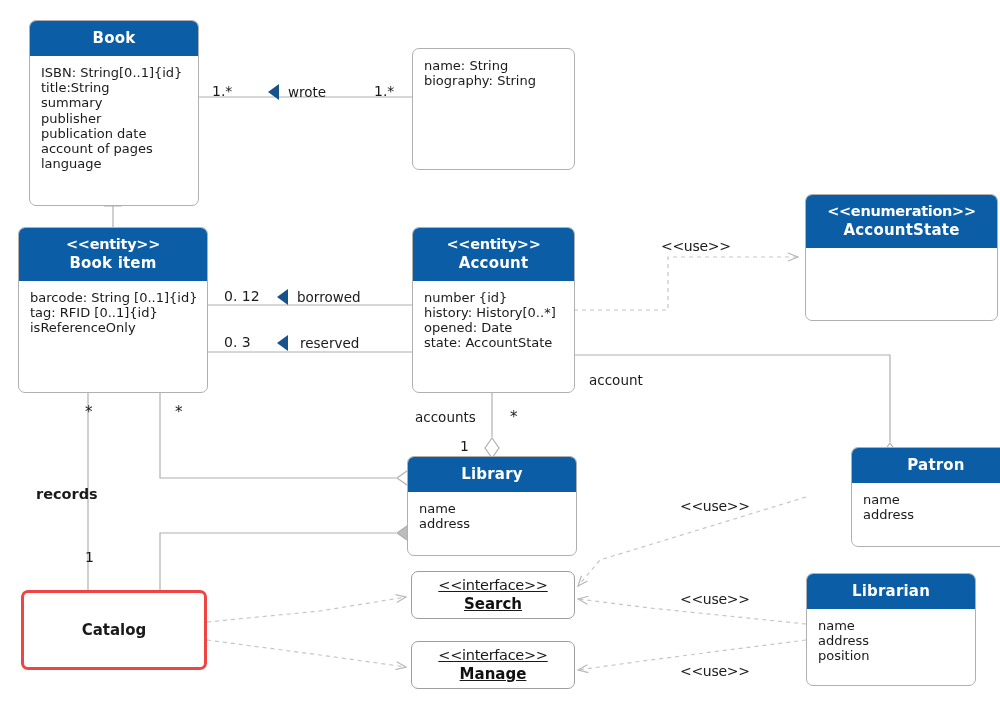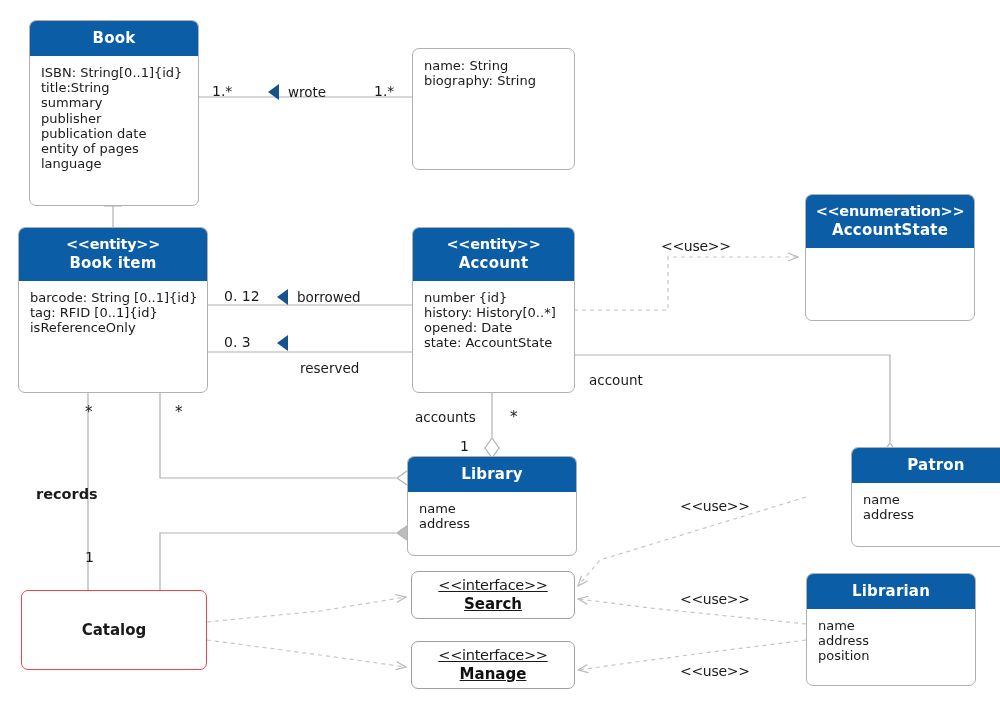"entity of pages" span.attr { text: entity -> account }
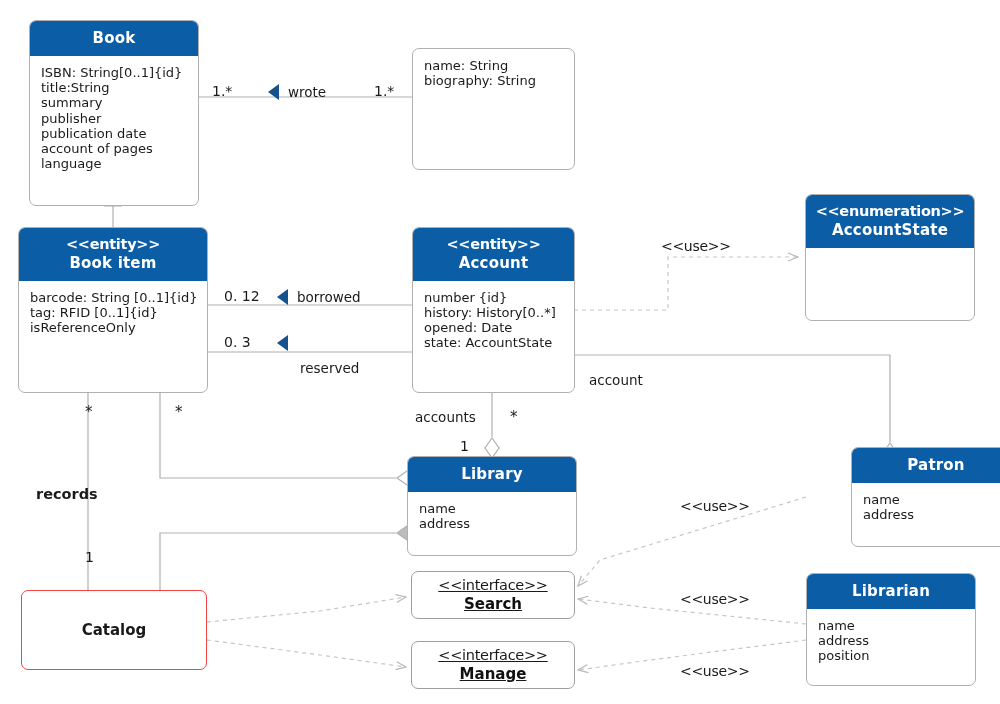"<<enumeration>>" div.uml-box { width: 170px -> 193px }
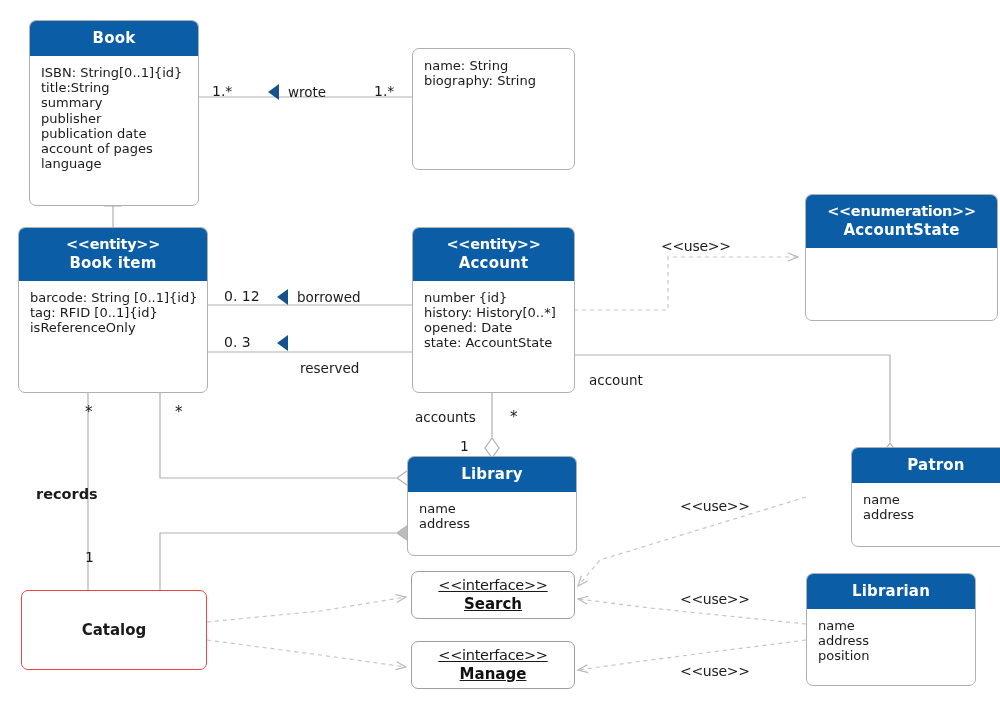"reserved" span.lbl { margin-top: 25px -> none }
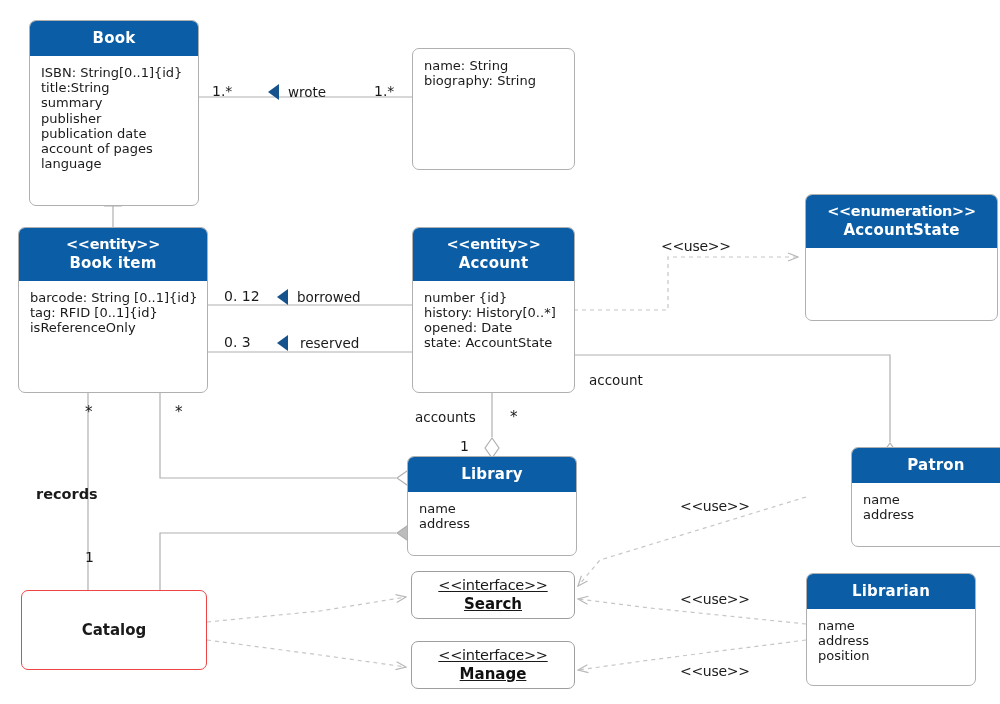"Catalog" .plain-box { border: 1px solid #ef4444 -> 3px solid #ef4444 }
